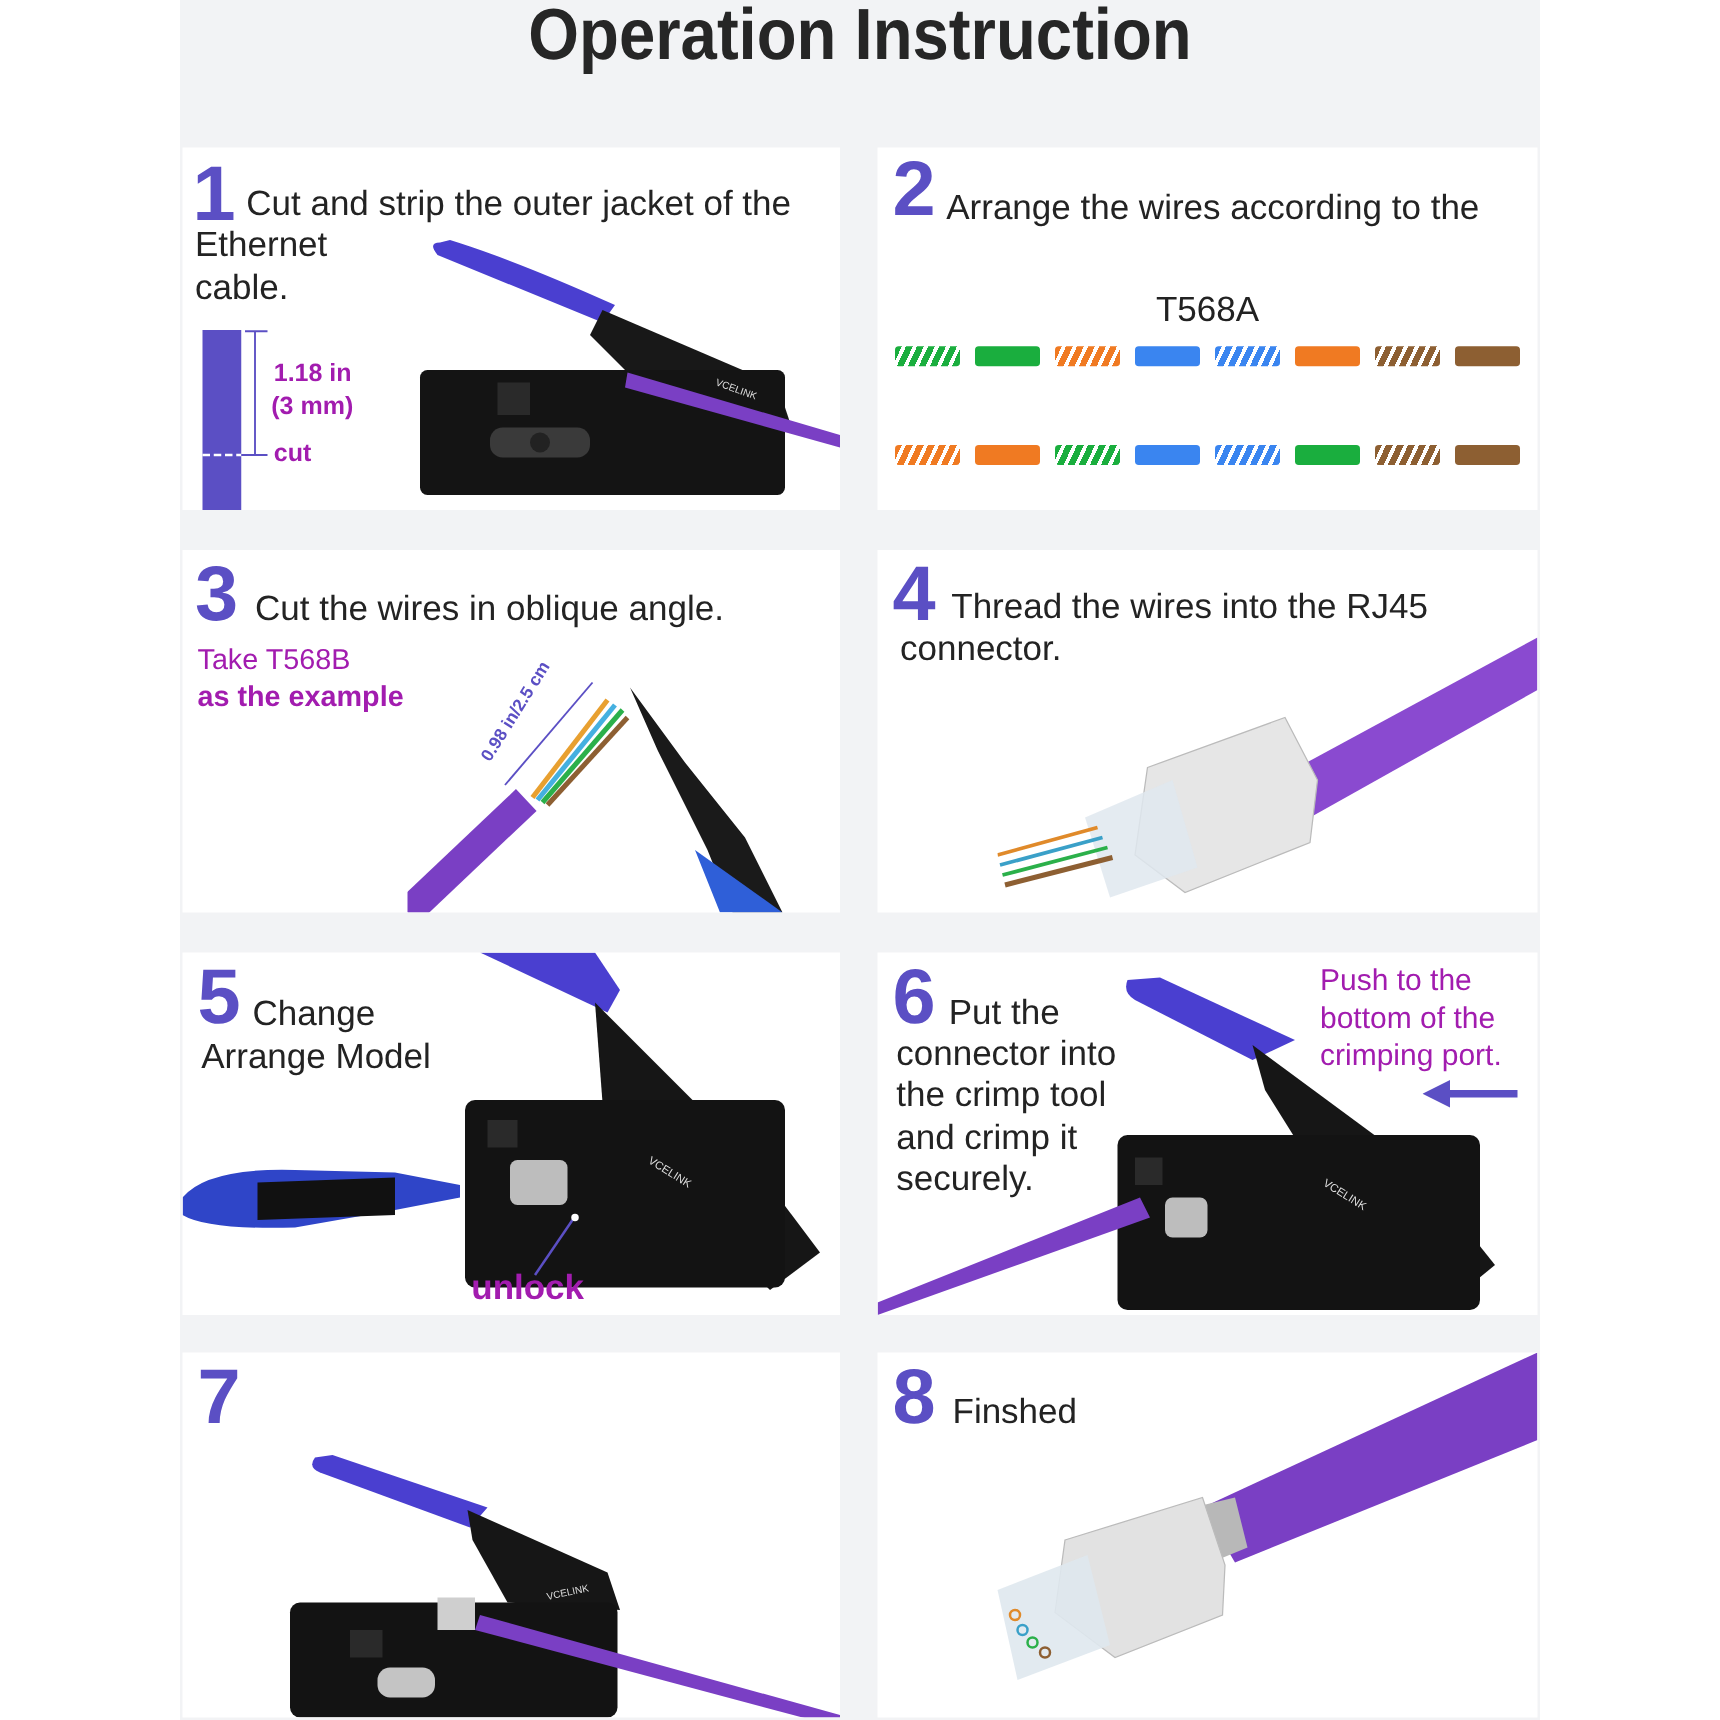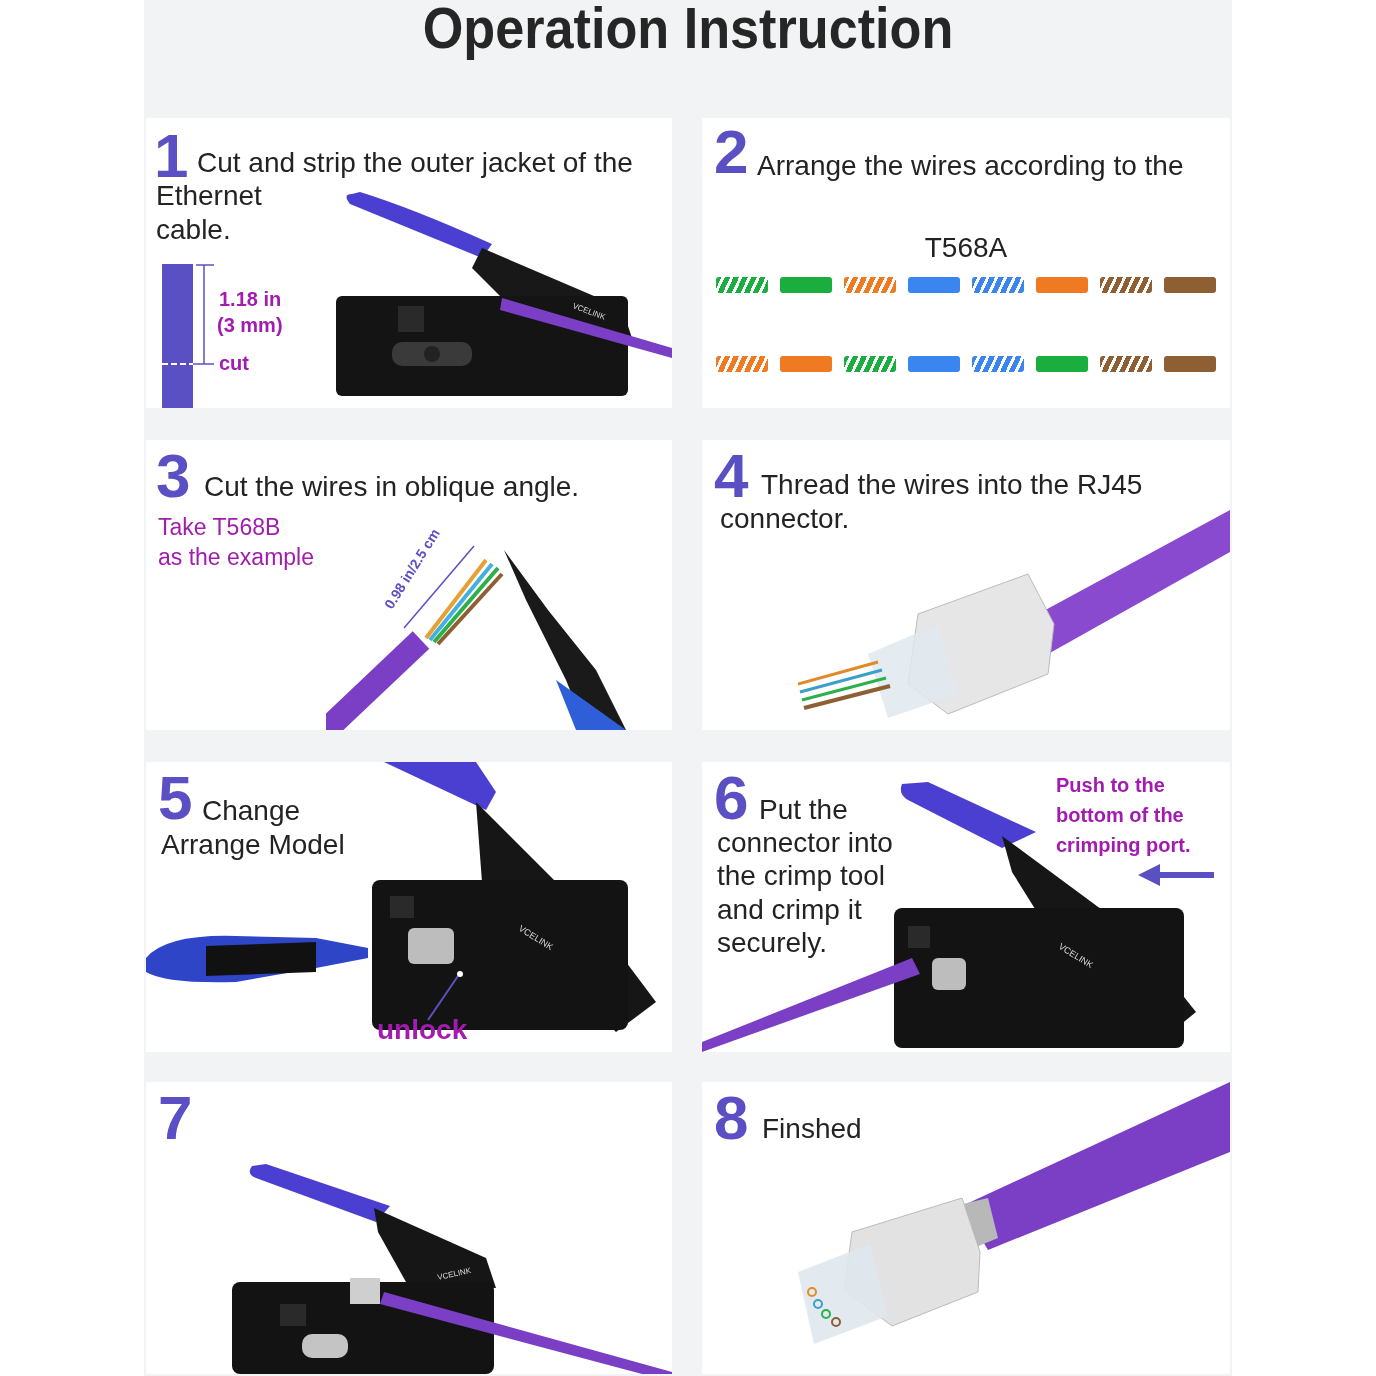"as the example" div.accent { font-weight: 400 -> 700 }
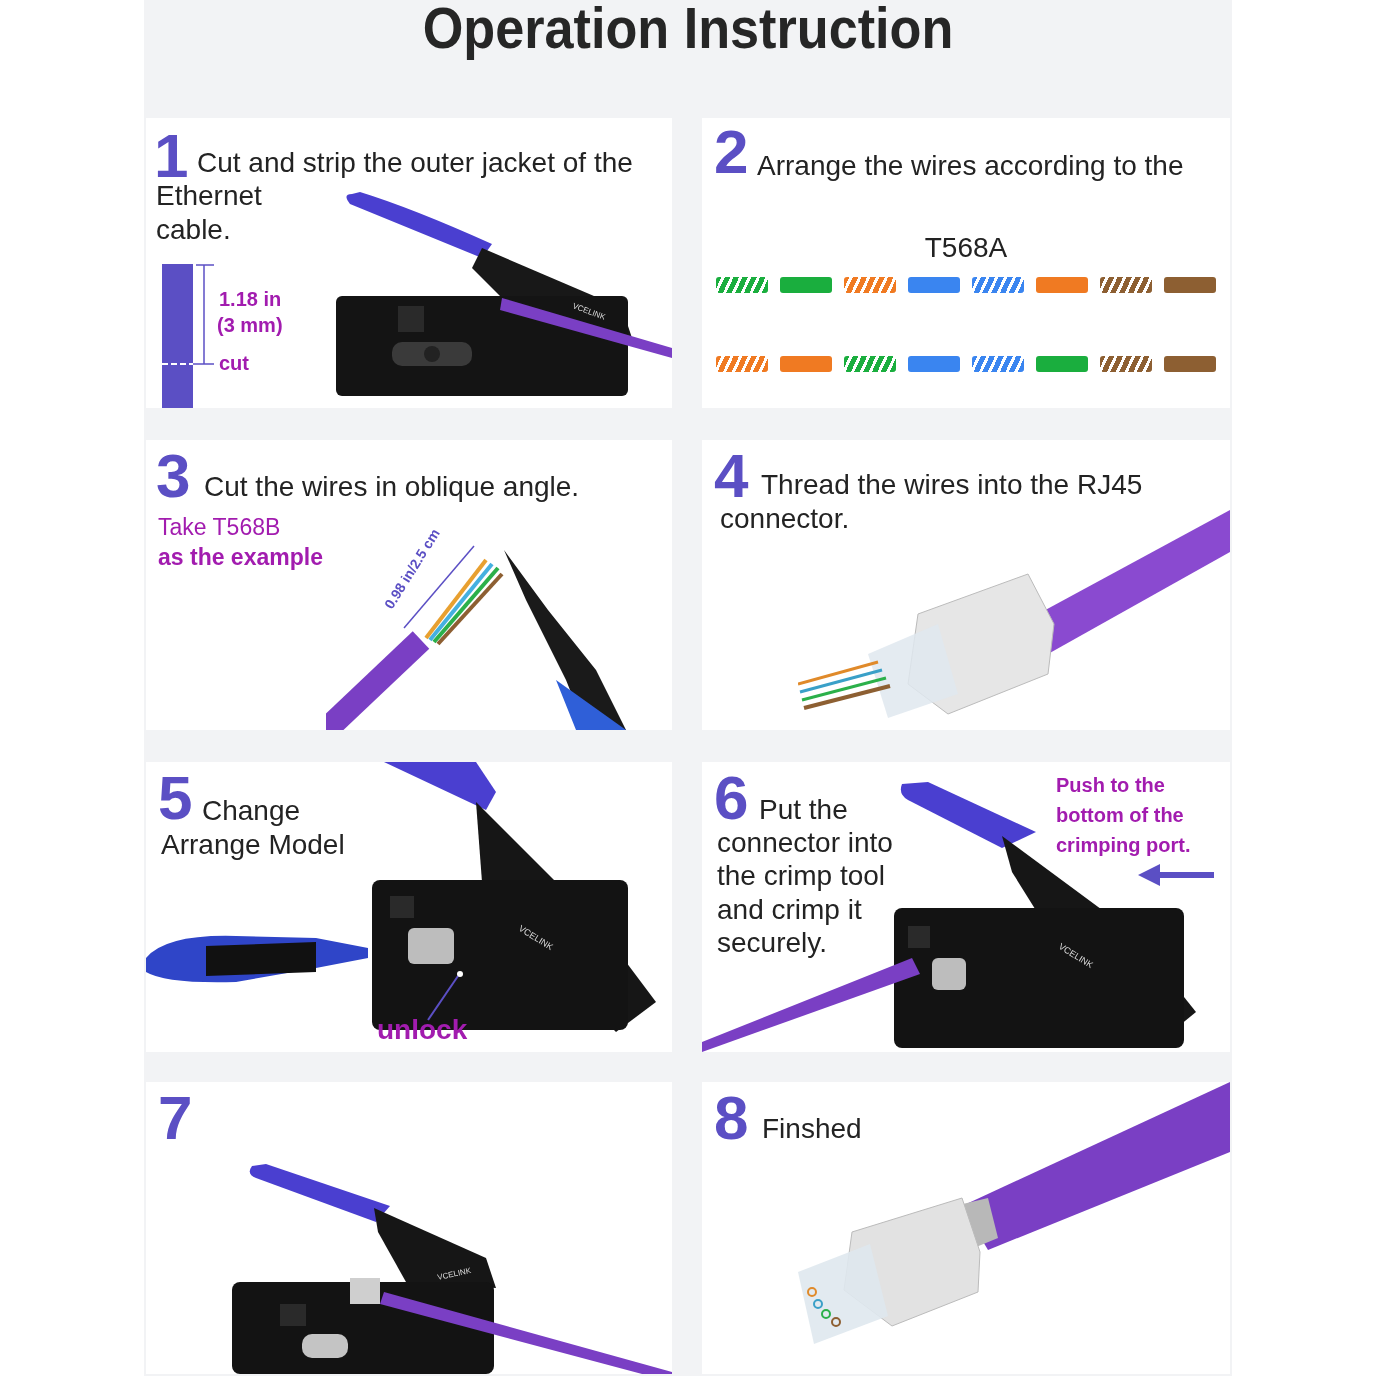"Push to the" div.accent { font-size: 20px -> 24px; font-weight: 700 -> 400 }
